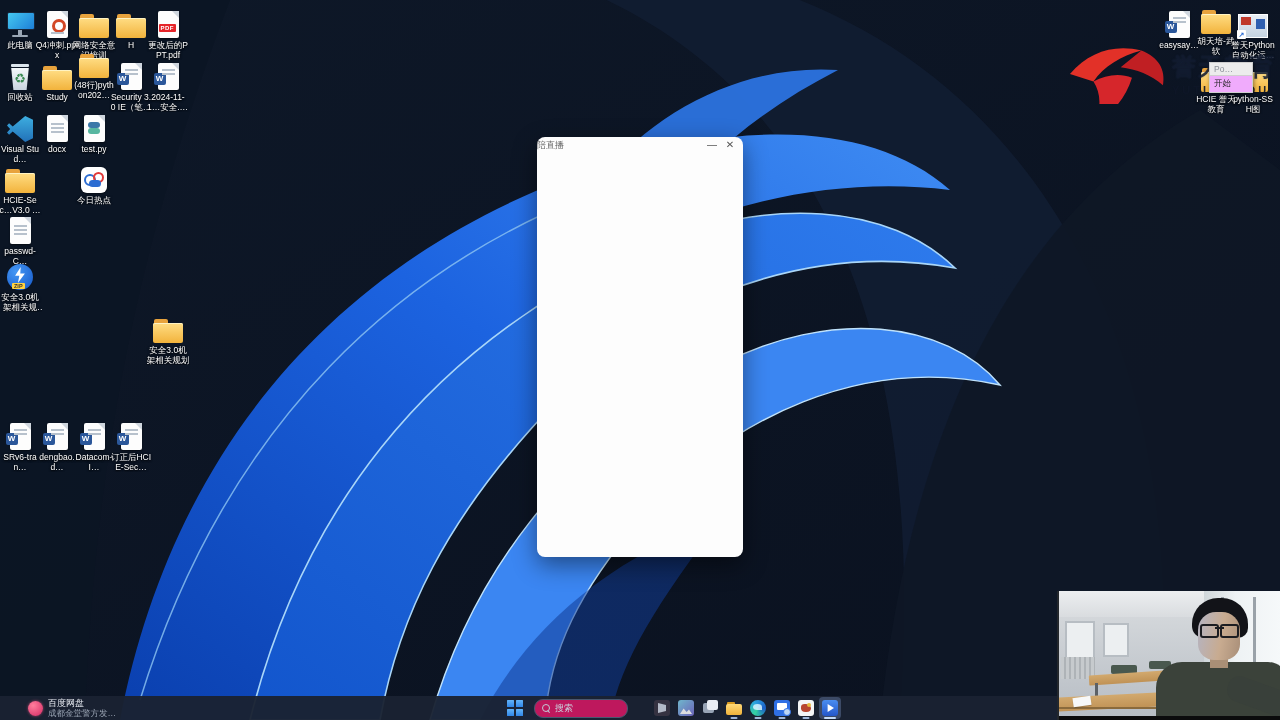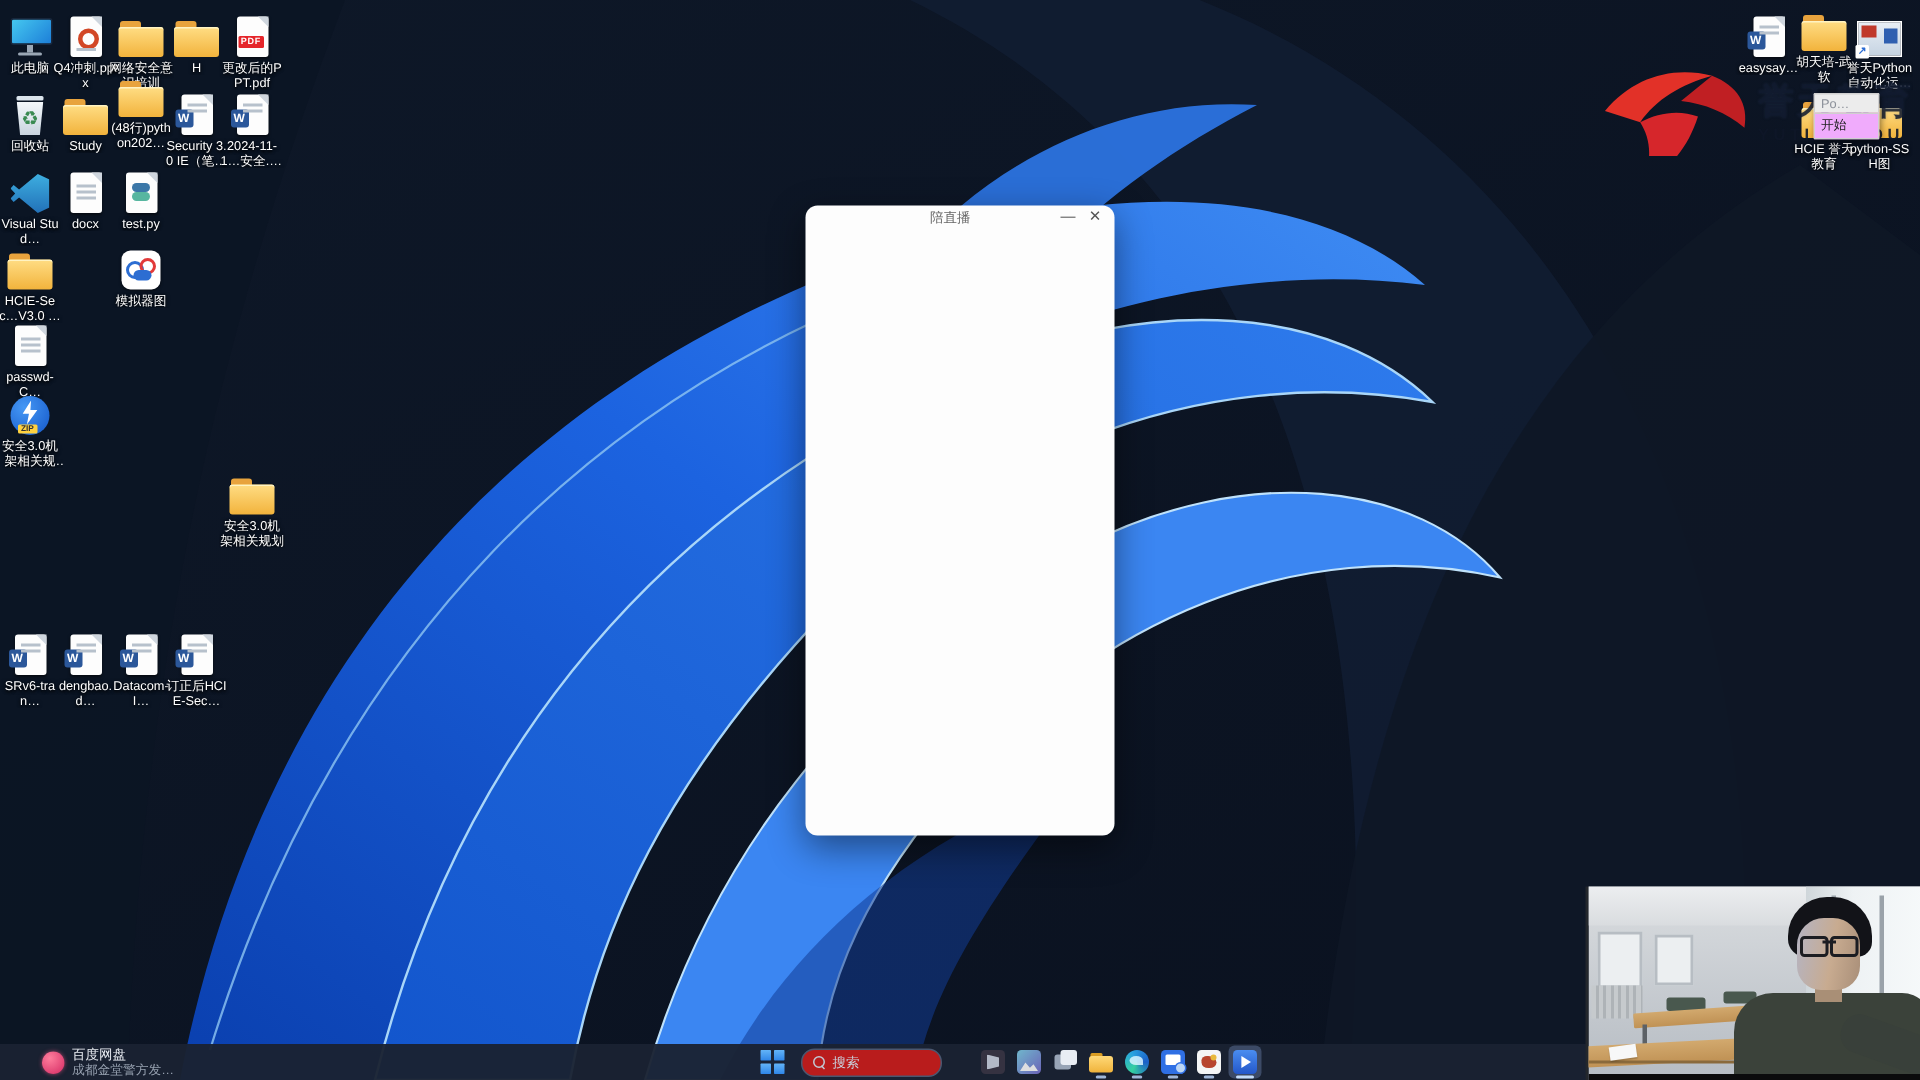"陪直播" #live-window .title { text-align: center -> none }
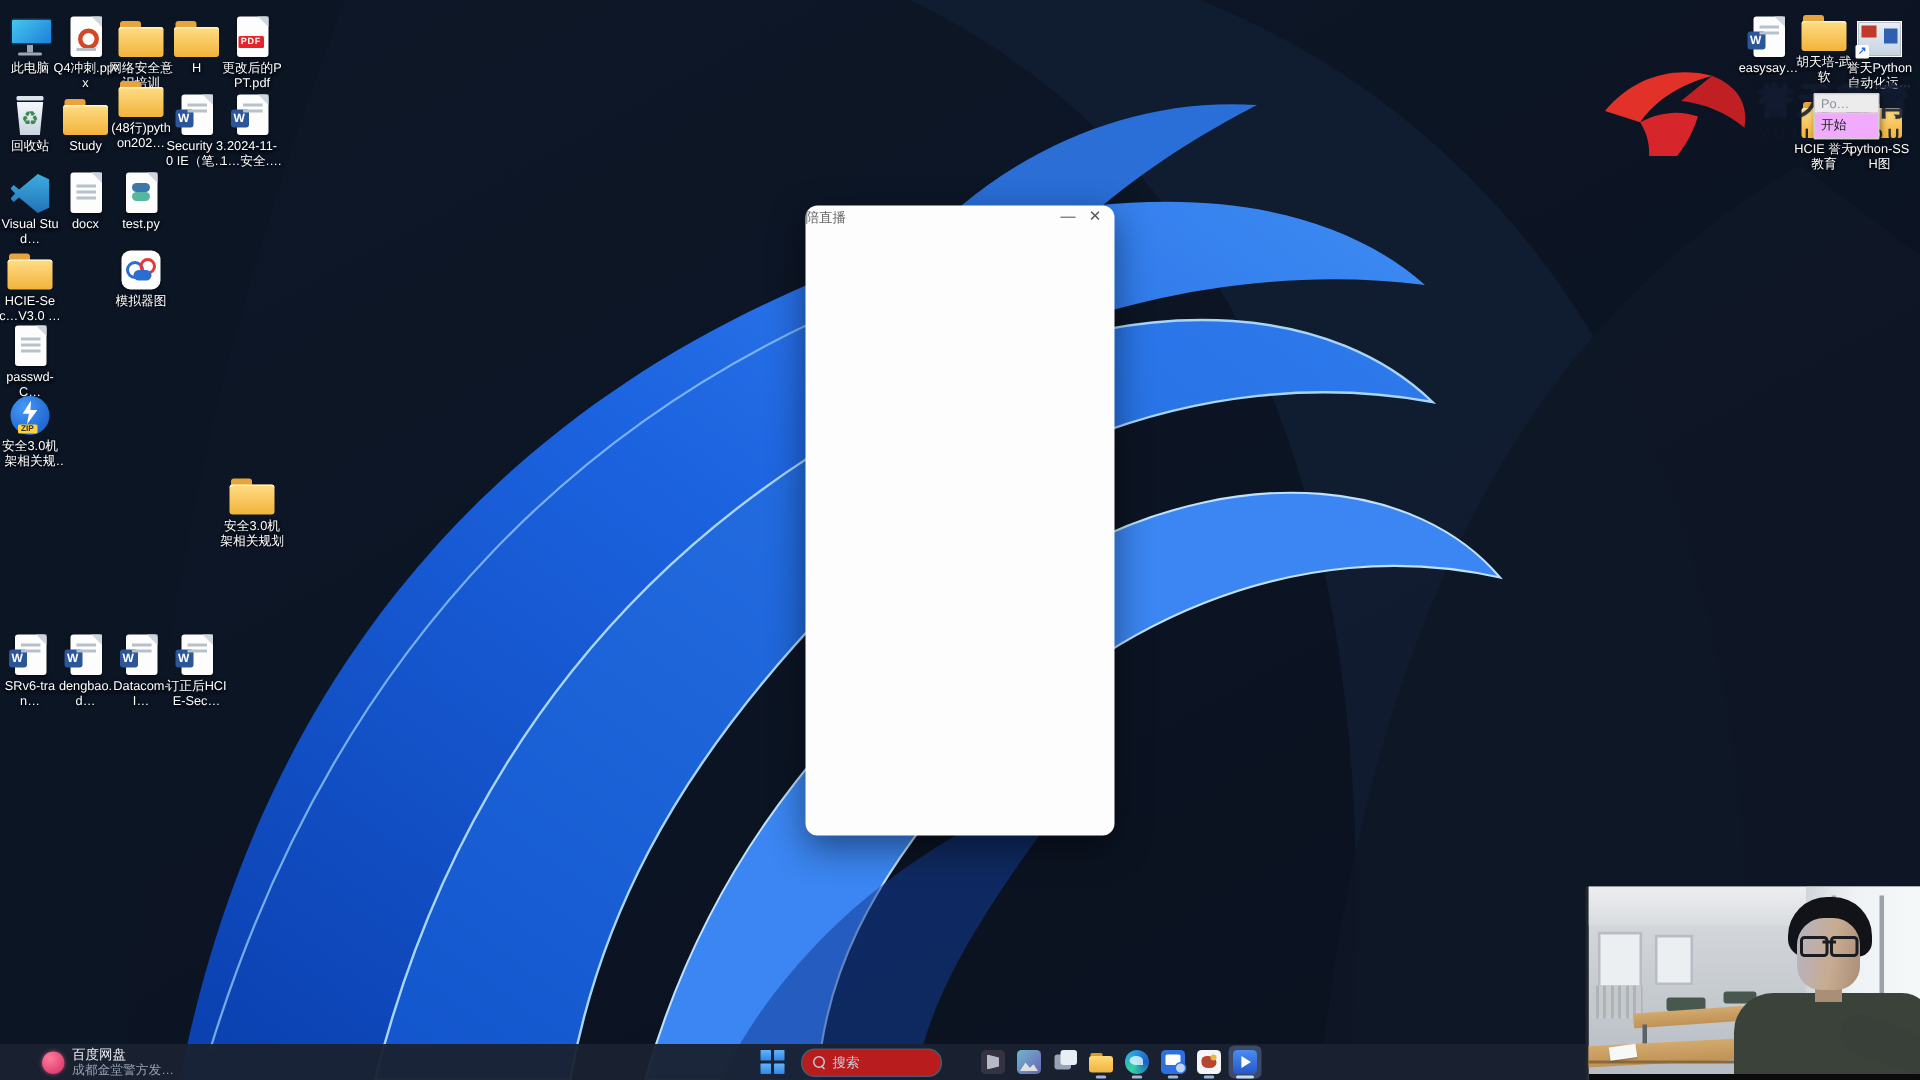"模拟器图" div.lbl { text: 模拟器图 -> 今日热点 }
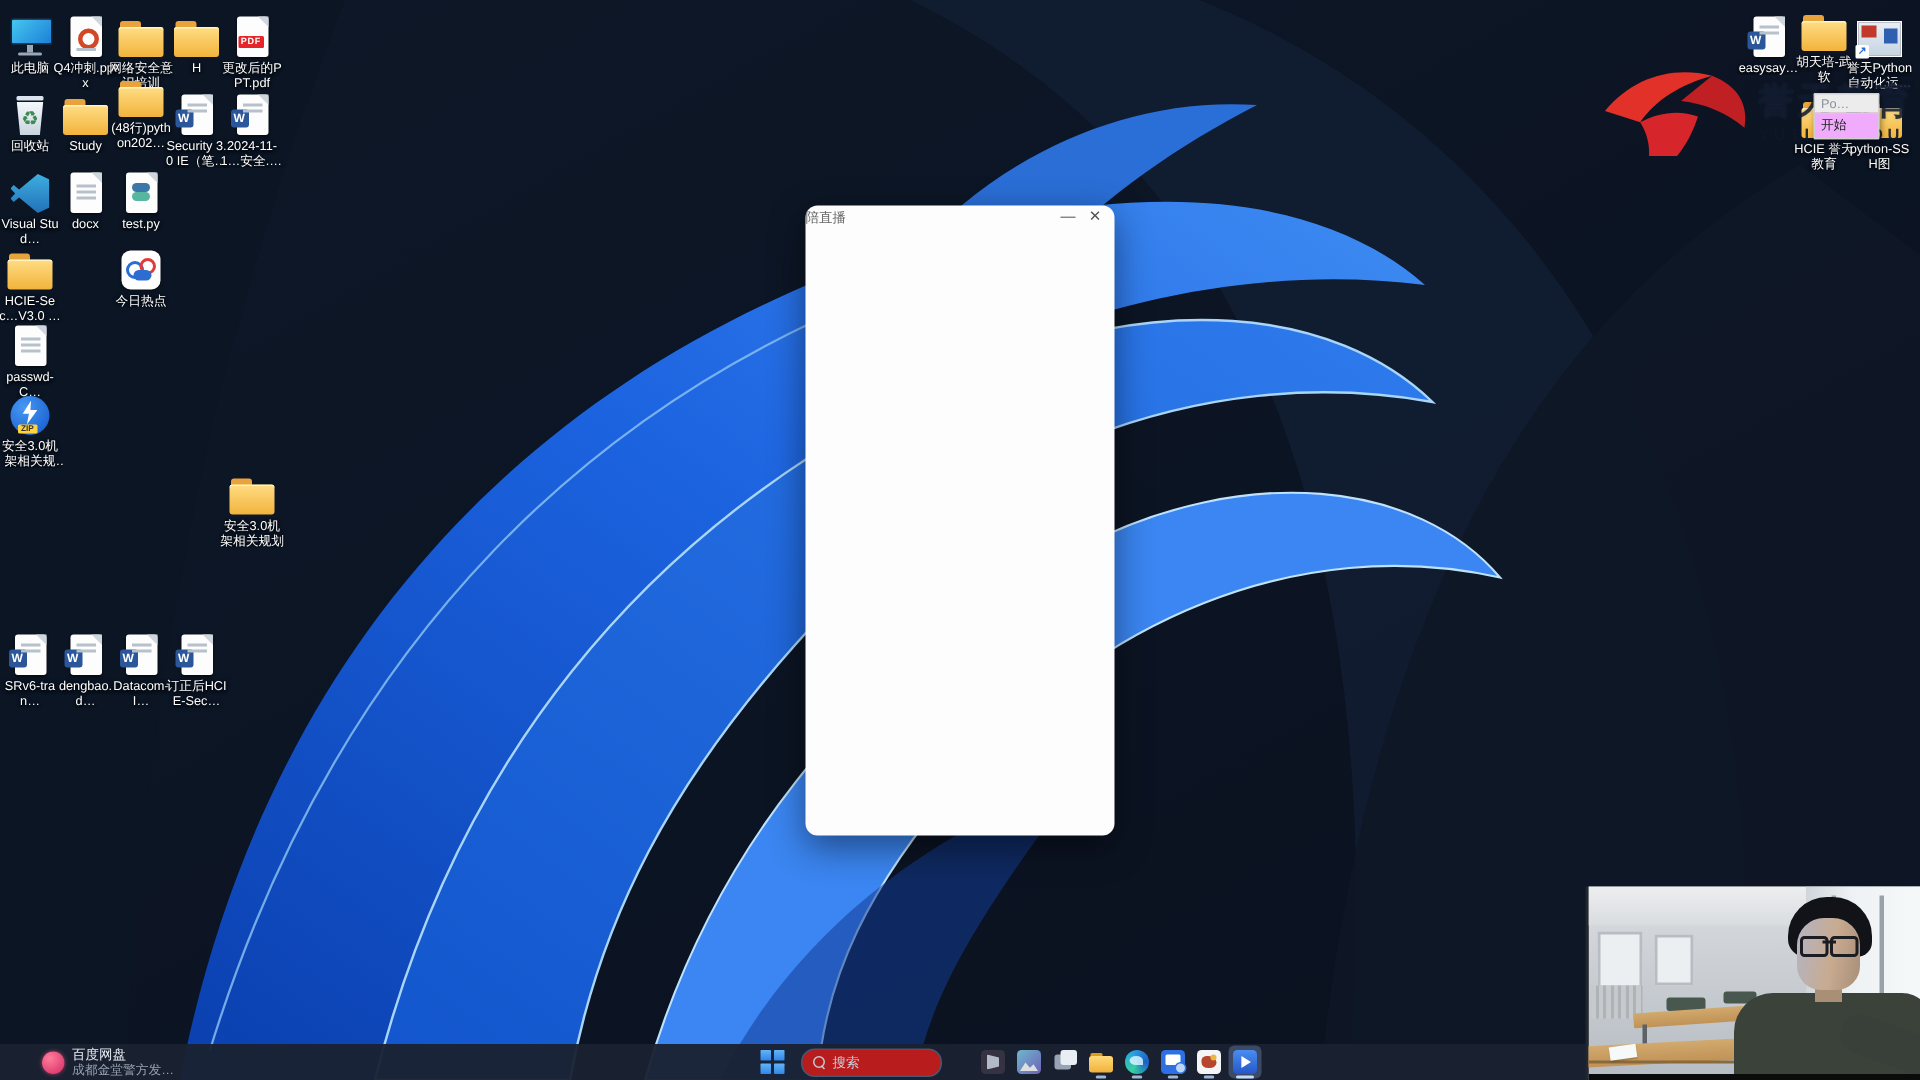"搜索" #search-box { background: #b91c1c -> #be185d }
